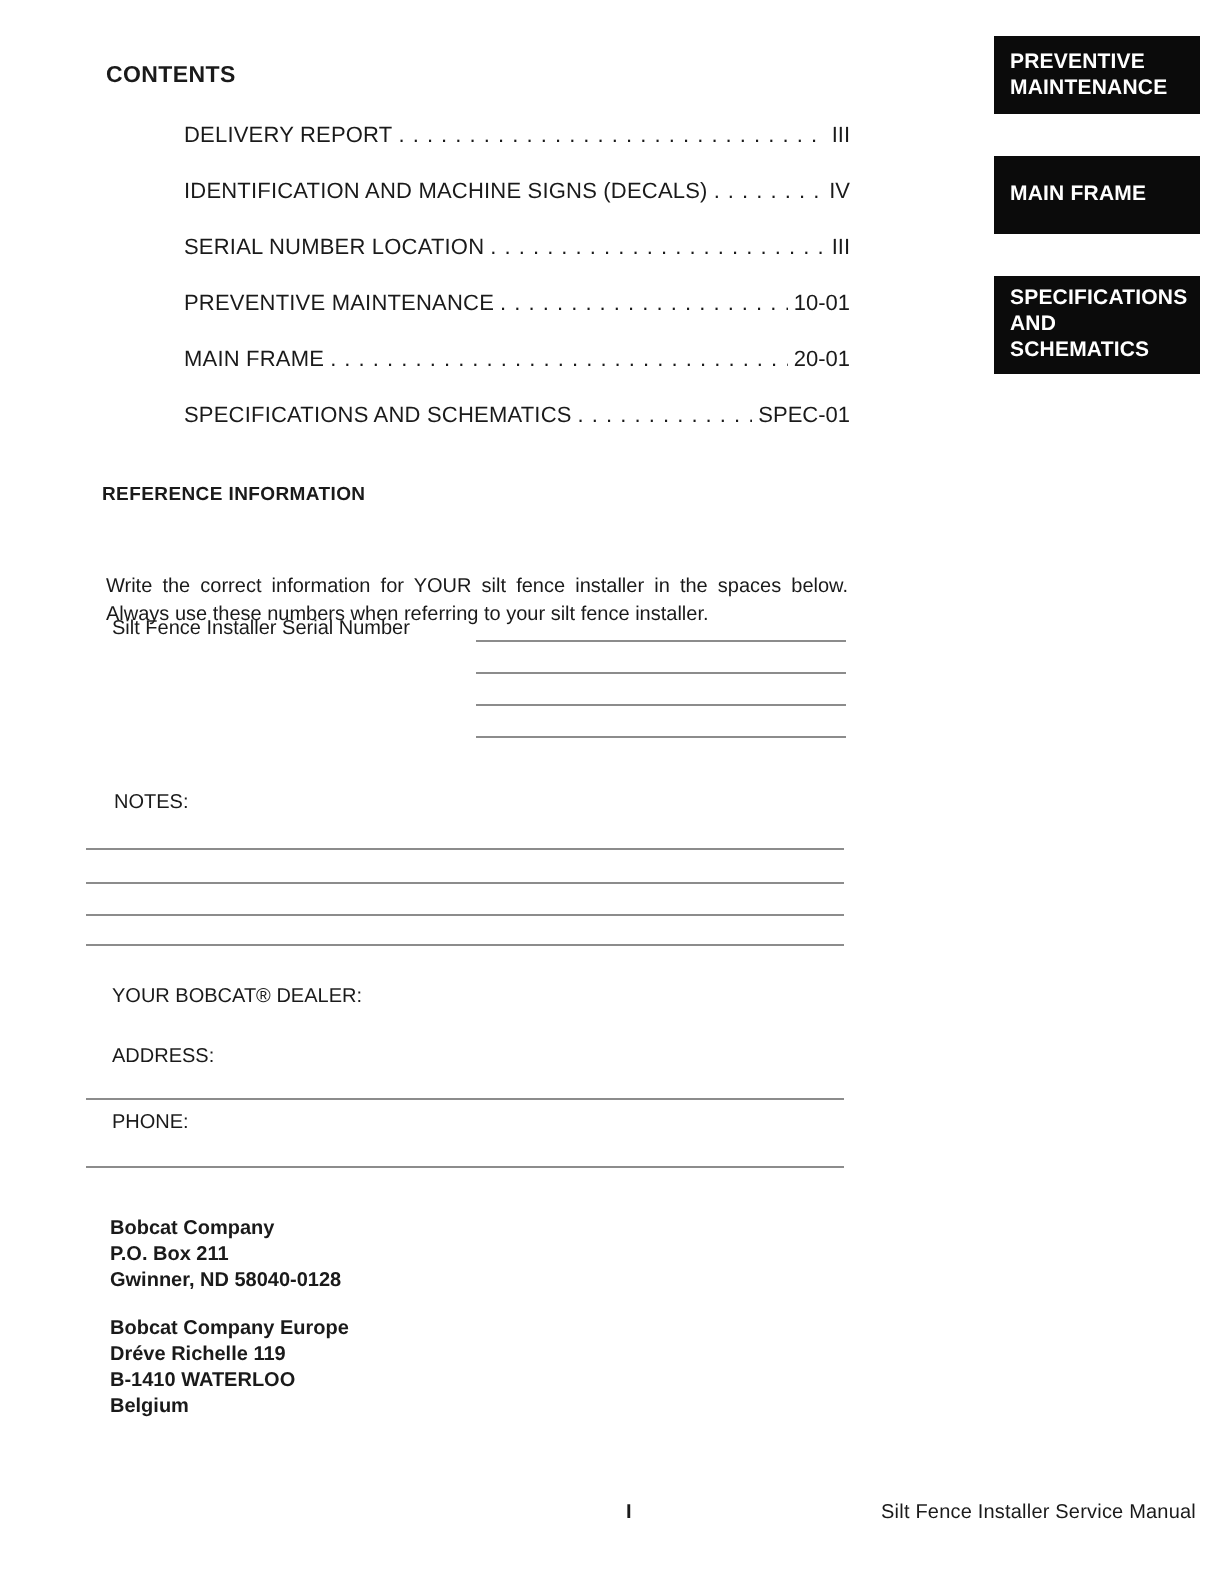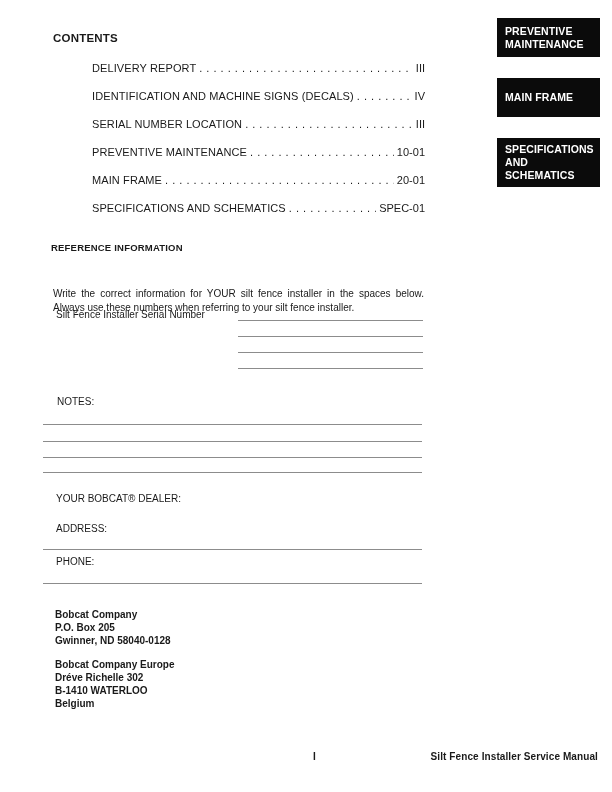"P.O. Box 205" div { text: 205 -> 211 }
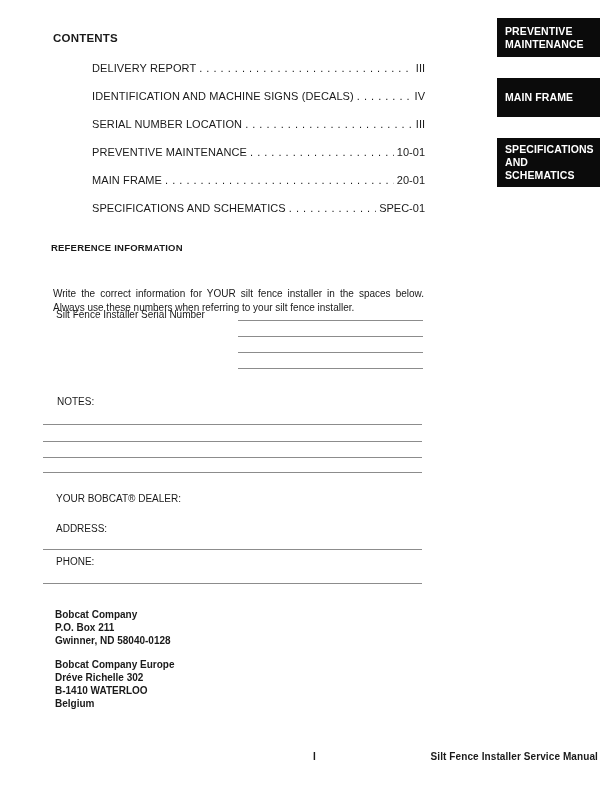"Dréve Richelle 302" div { text: 302 -> 119 }
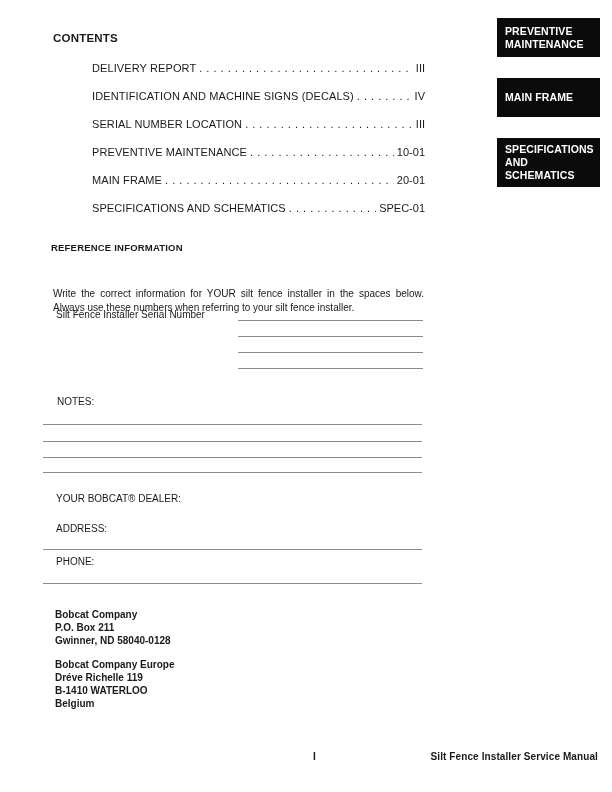"Silt Fence Installer Service Manual" .footer-title { font-weight: bold -> normal }
